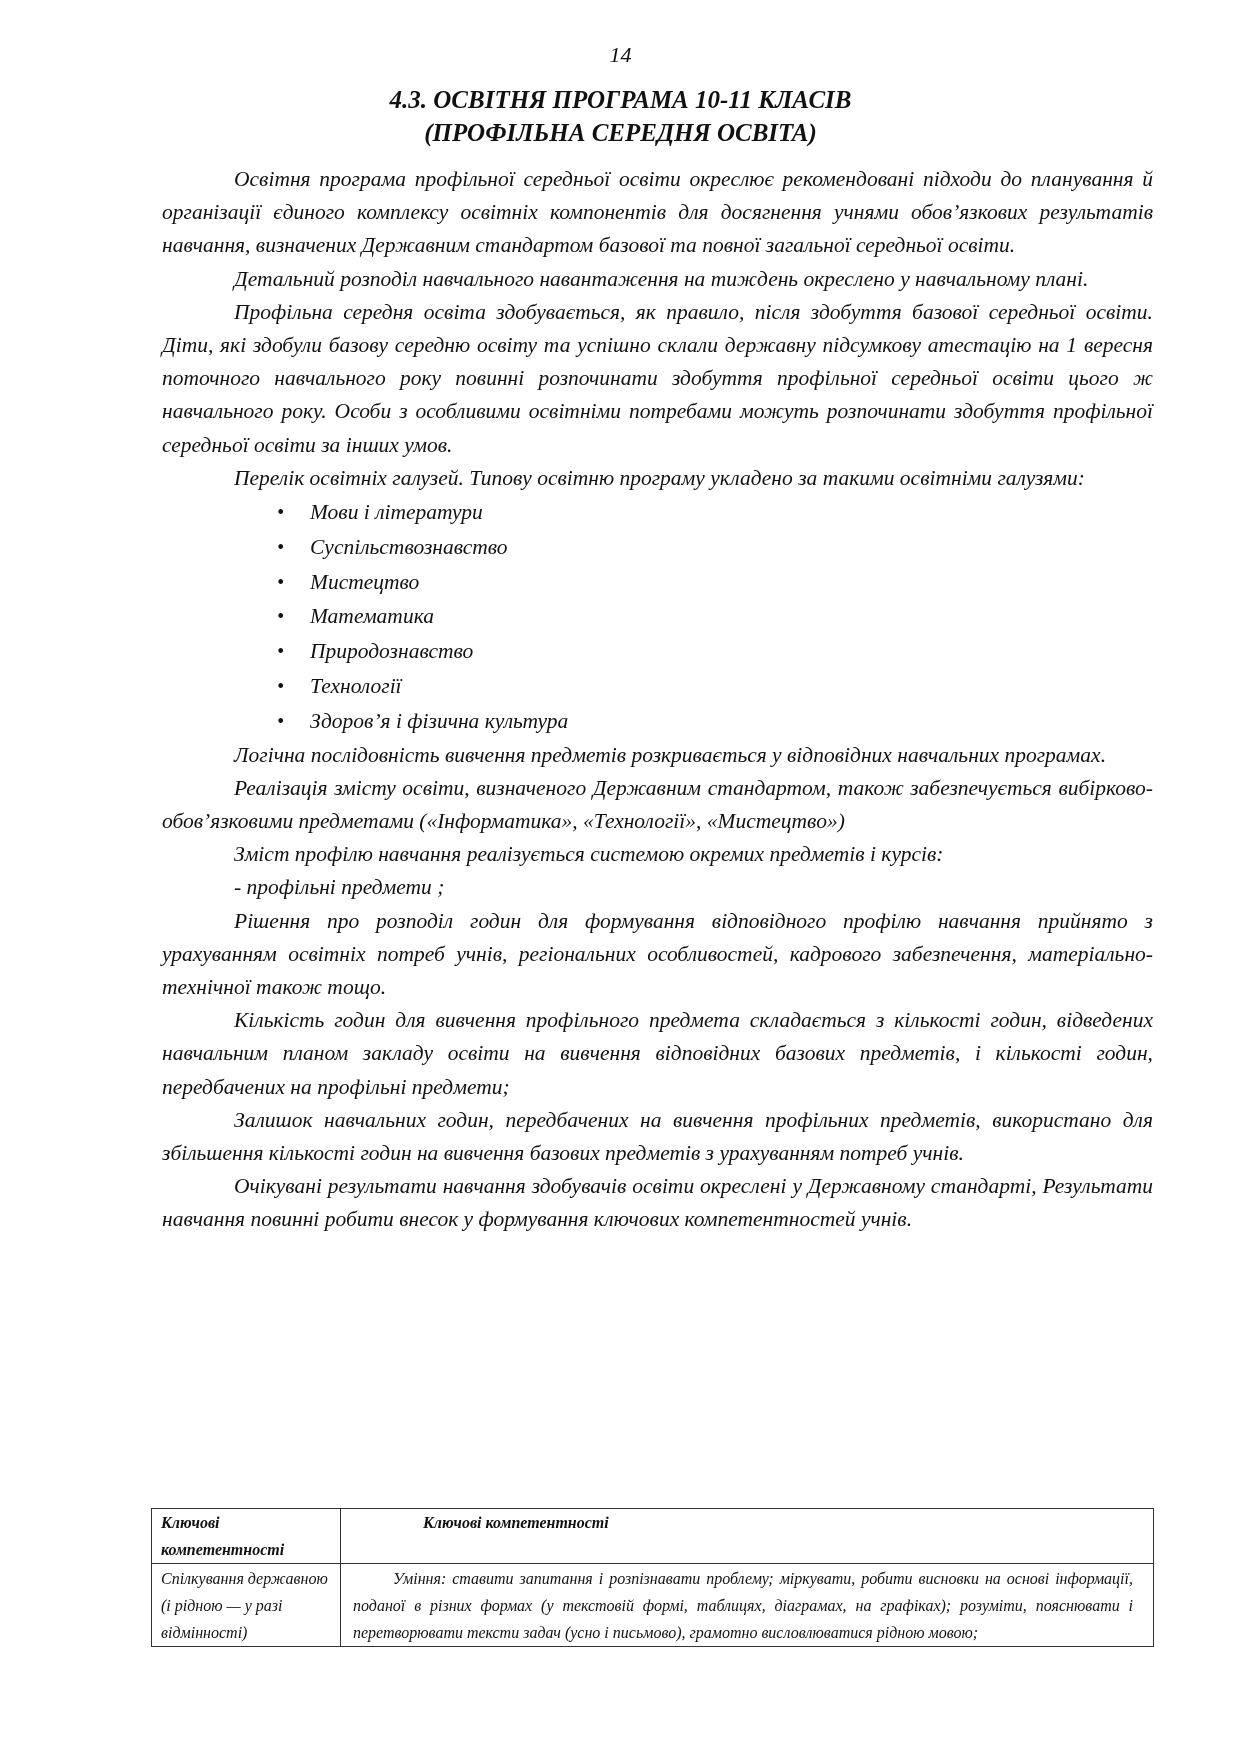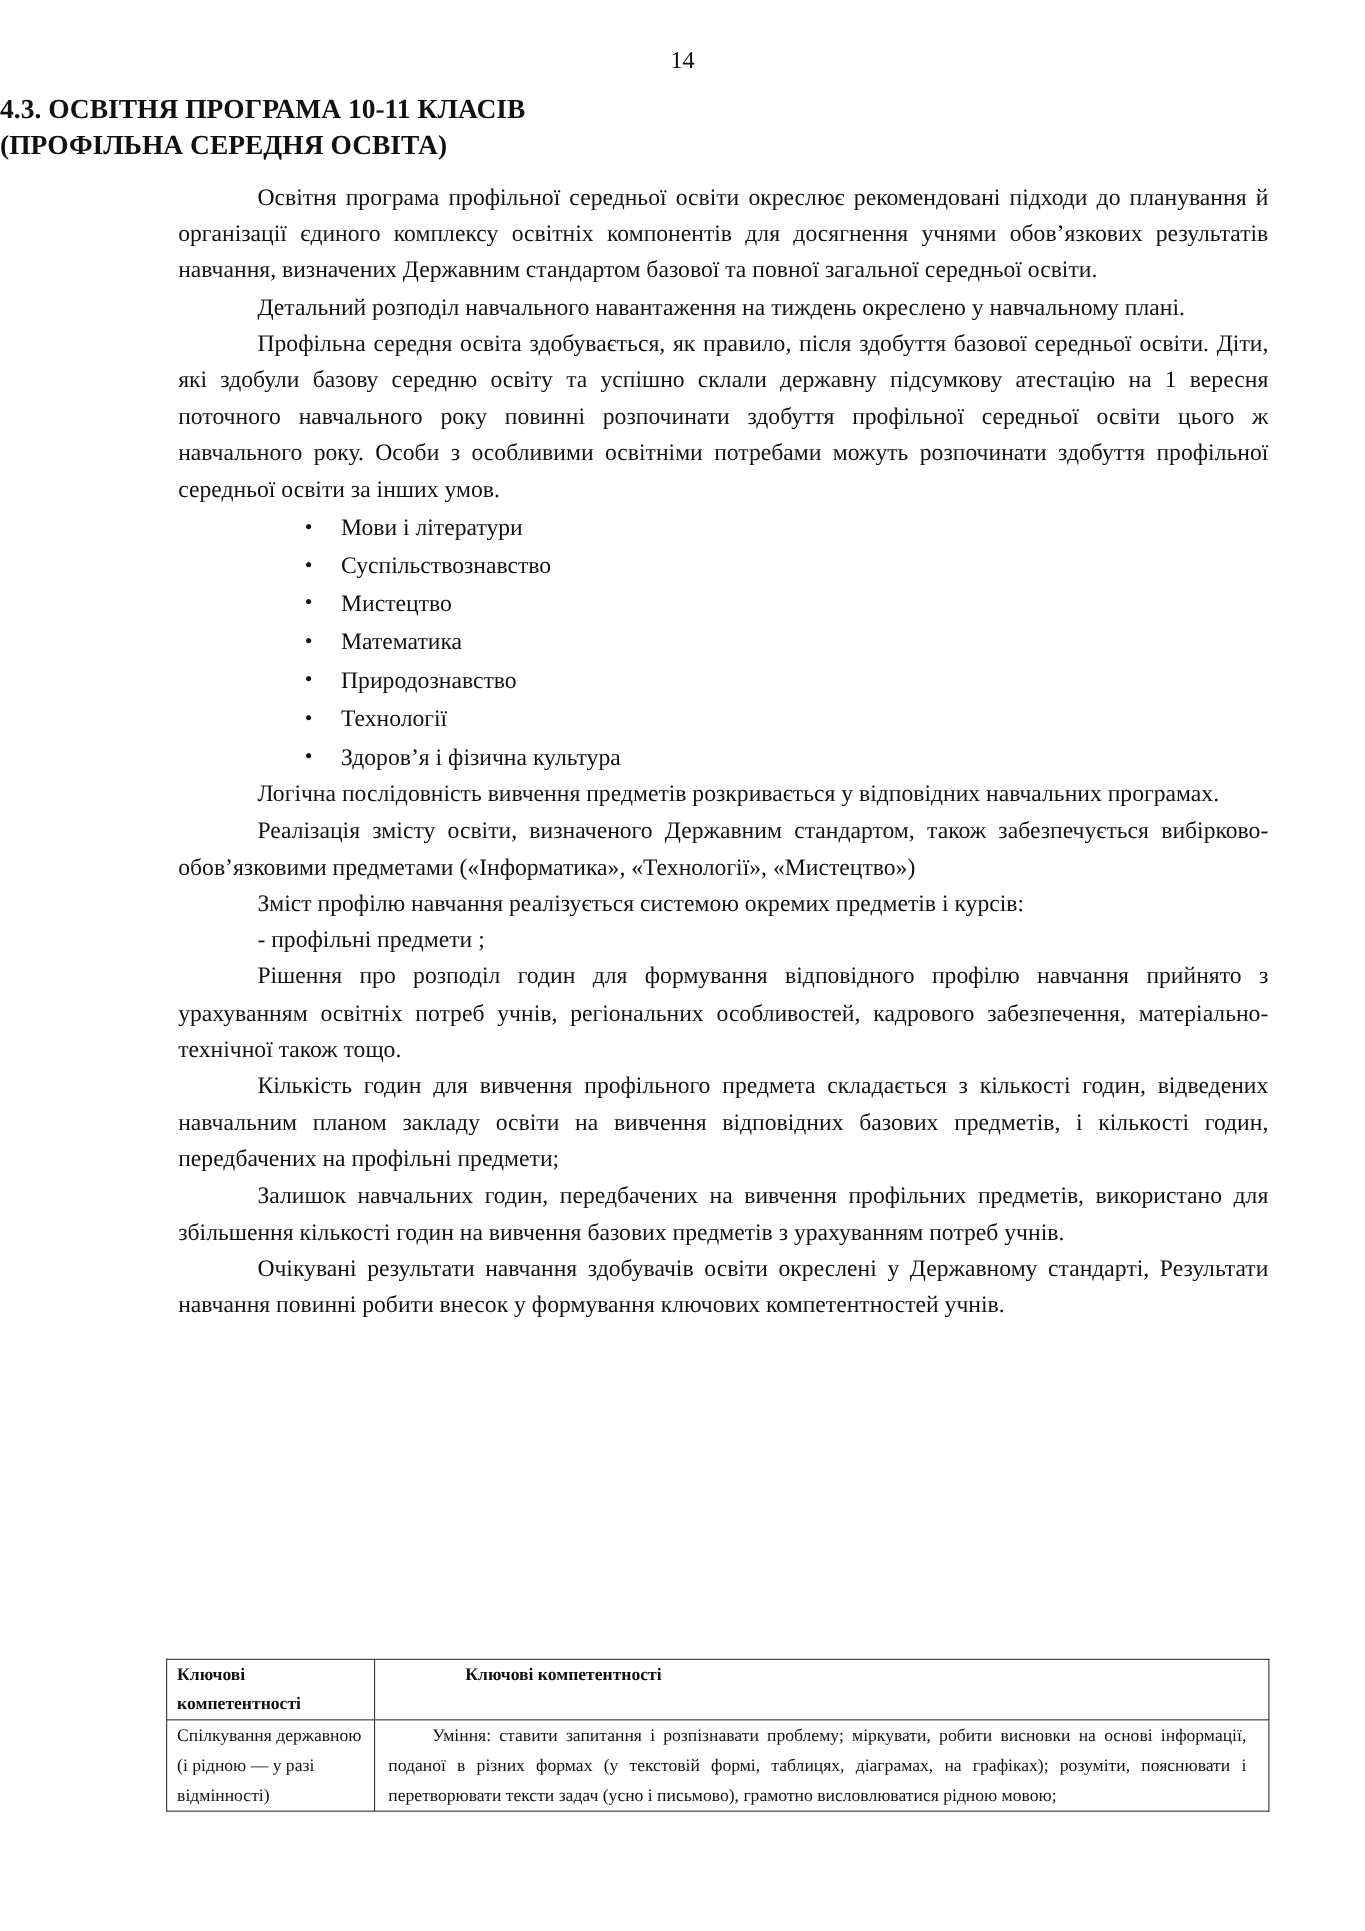"14" .page { font-style: none -> italic }
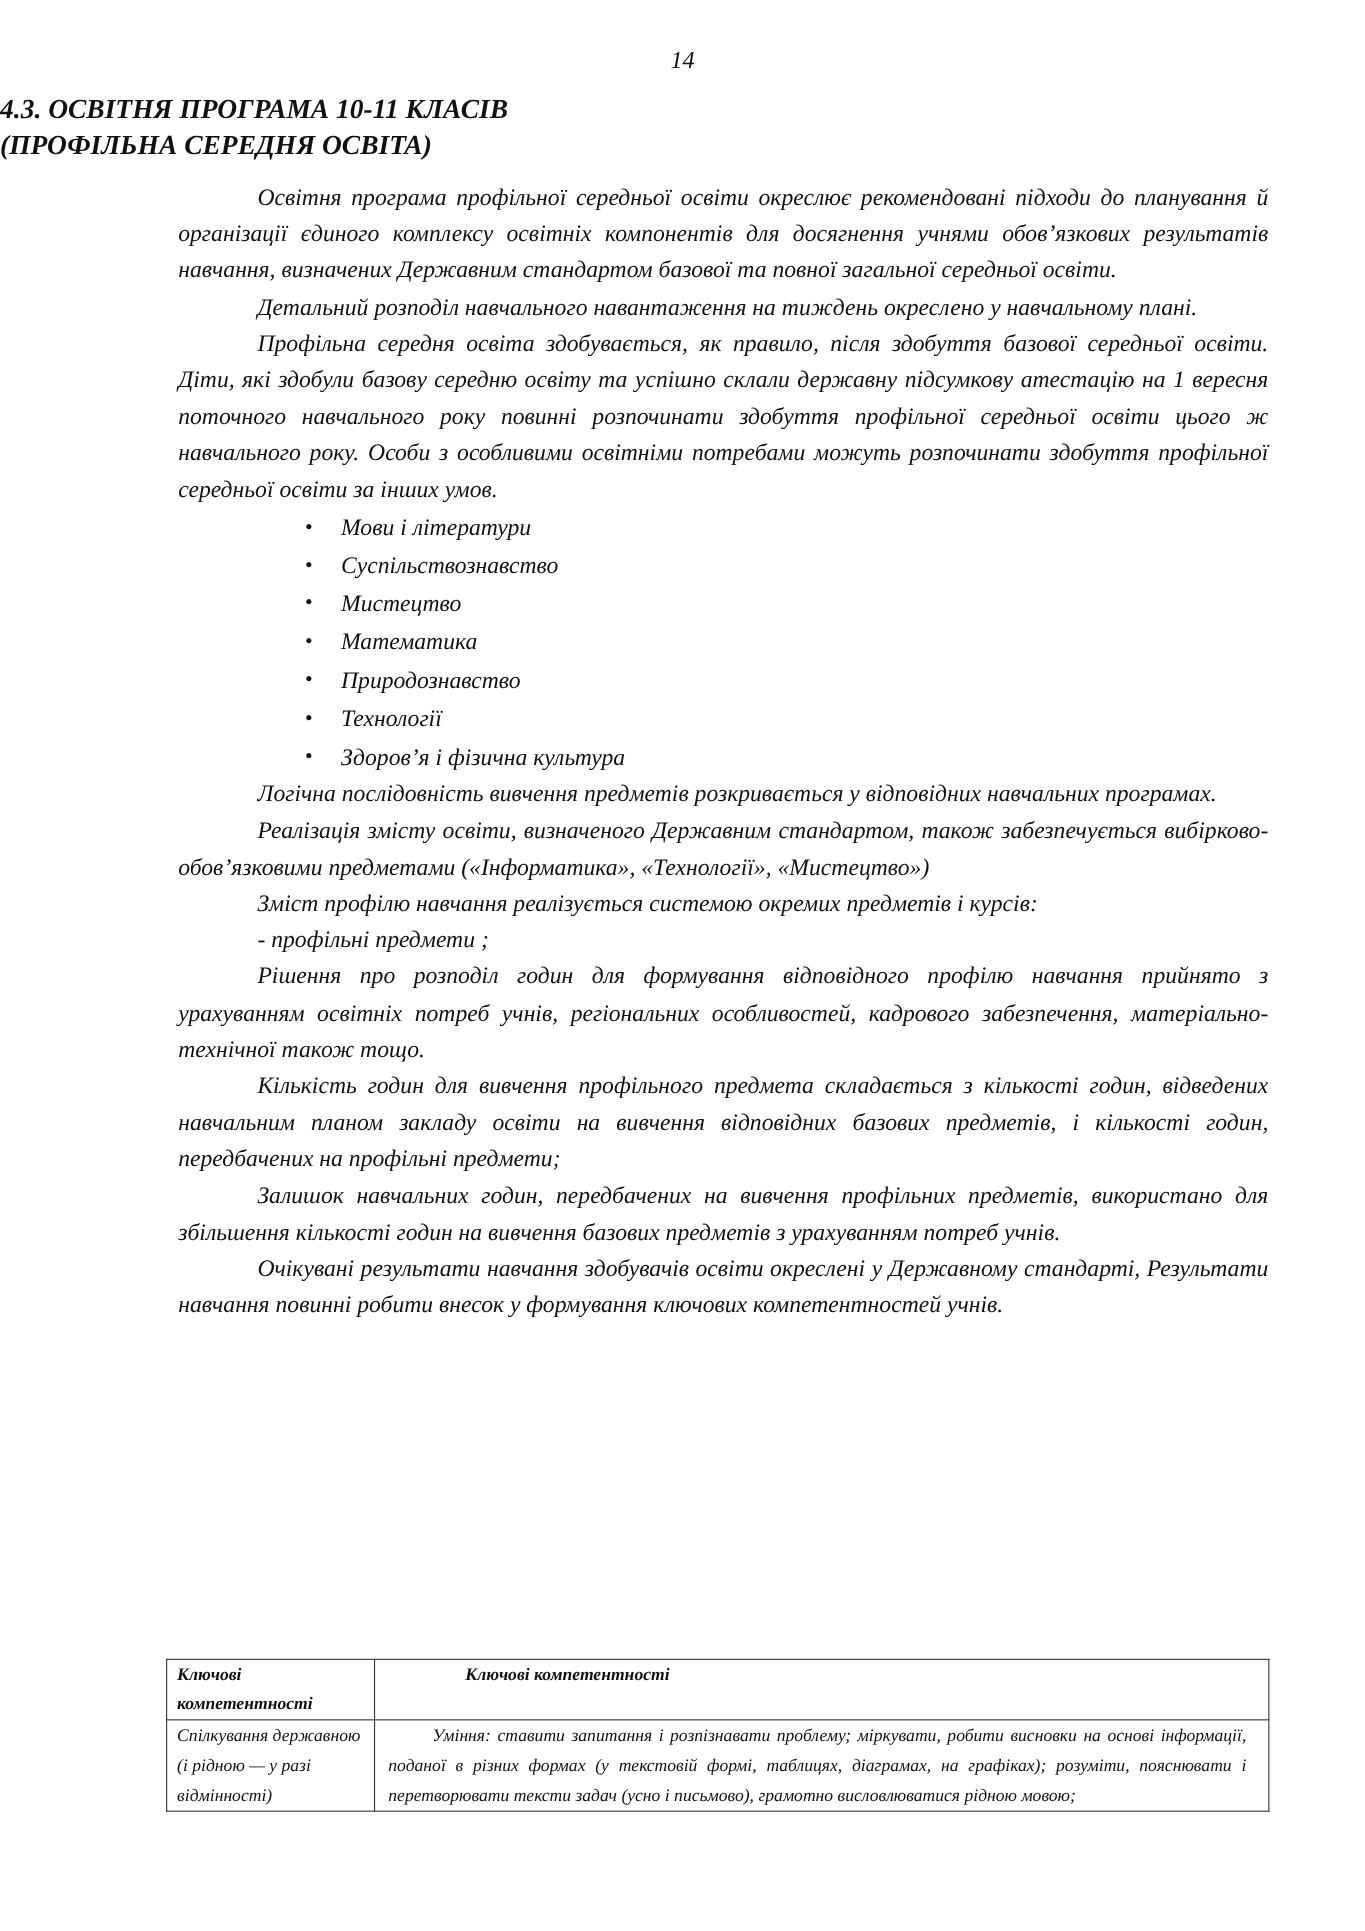"4.3. ОСВІТНЯ ПРОГРАМА 10-11 КЛАСІВ" .title { text-align: left -> center }
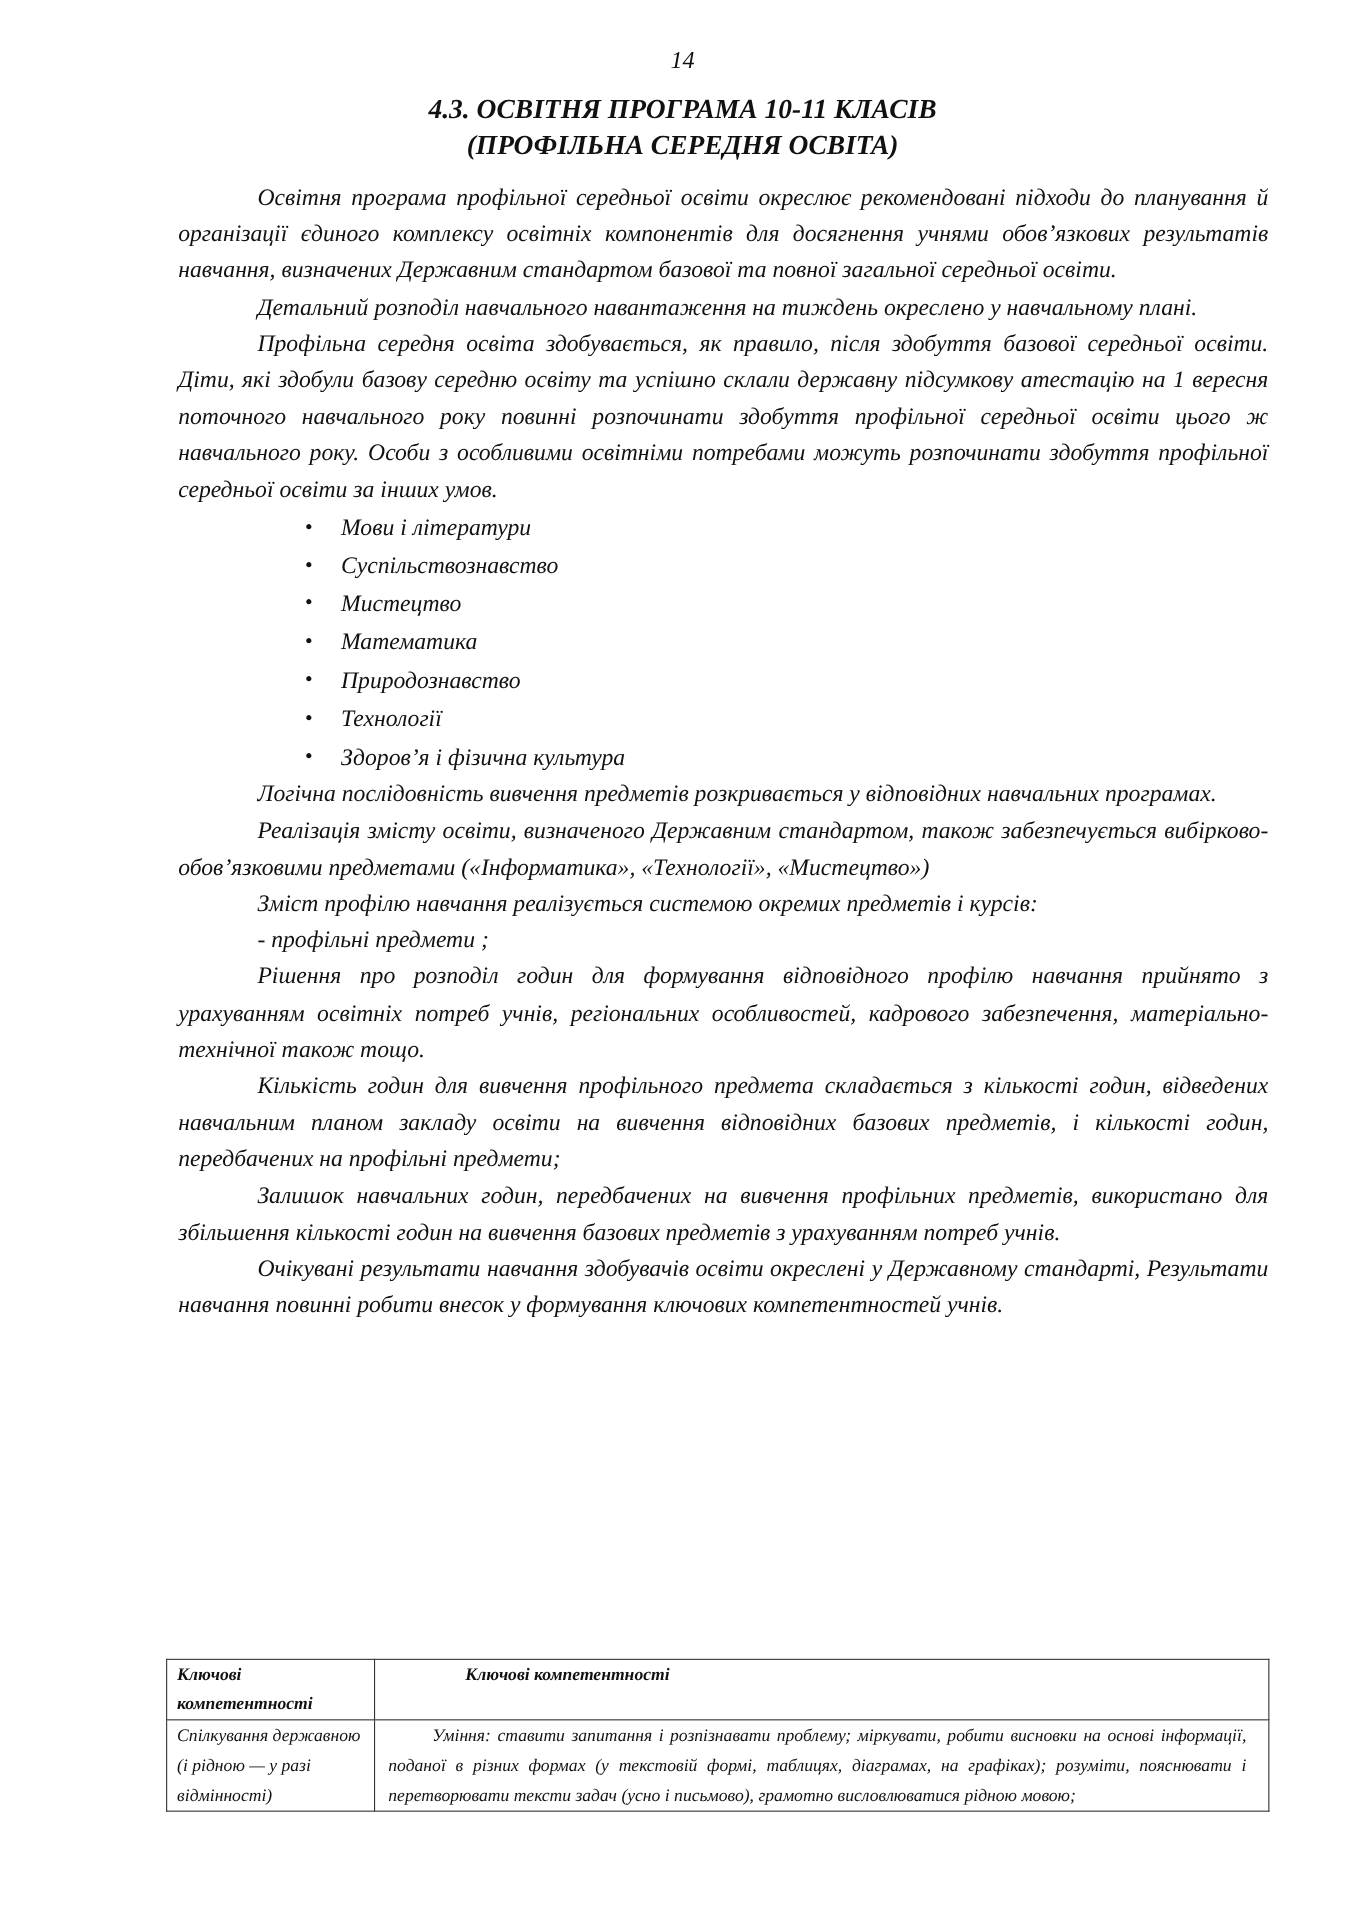"Перелік освітніх галузей. Типову освітню" p.para { html: none -> <p>Перелік освітніх галузей. Типову освітню програму укладено за такими освітніми галузями:</p> }
